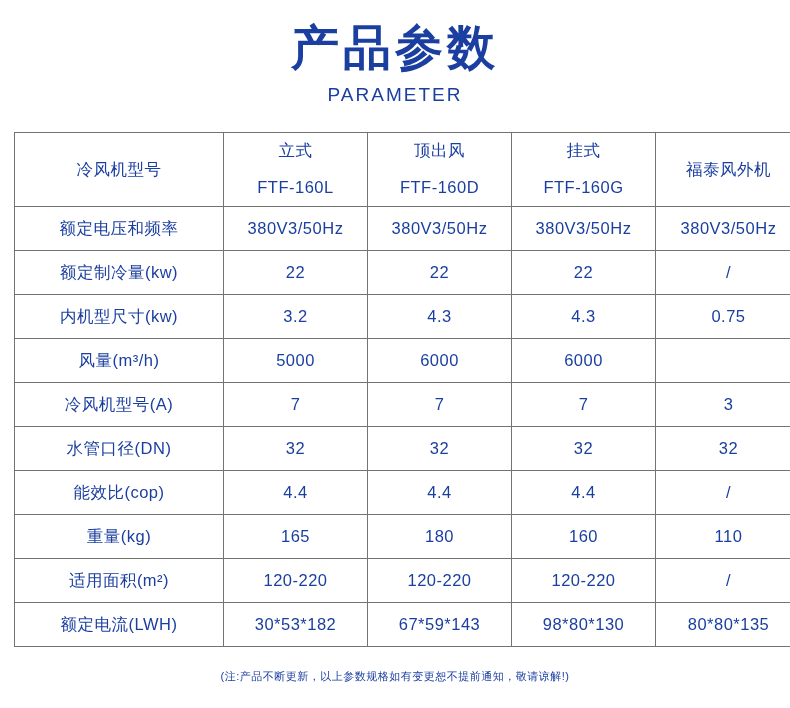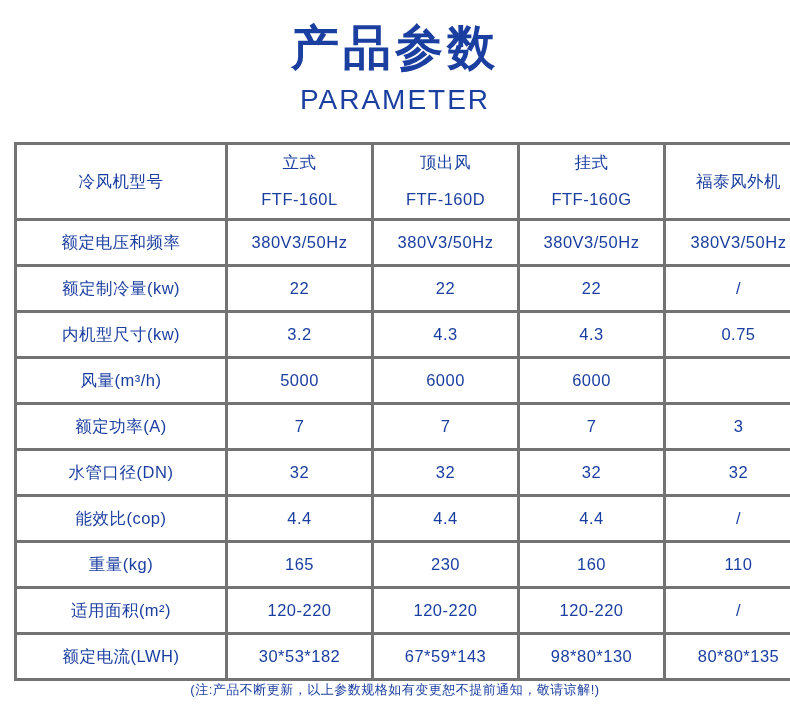"PARAMETER" .subtitle { font-size: 28px -> 19px }
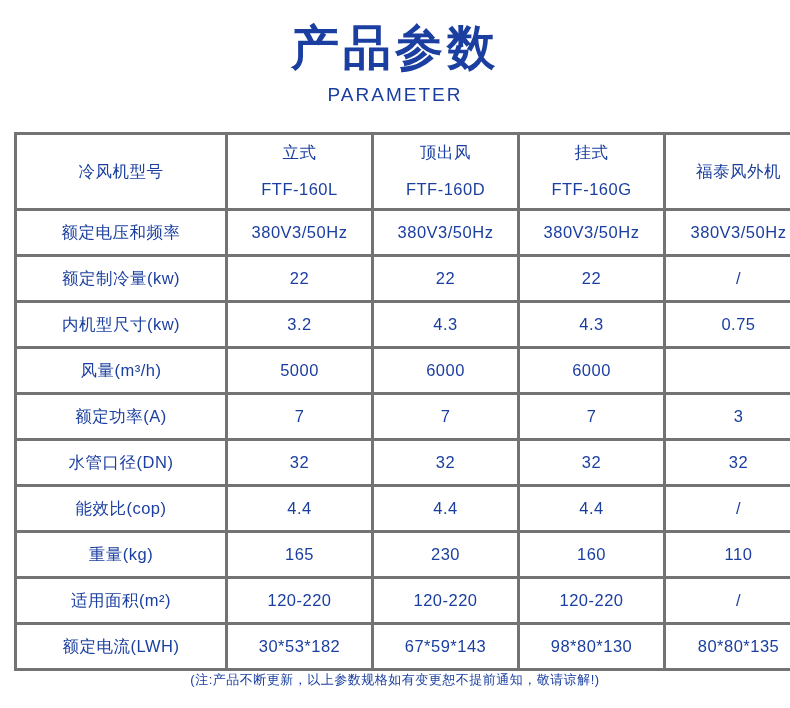"立式" table.params td { border: 3px solid #737373 -> 1px solid #737373 }
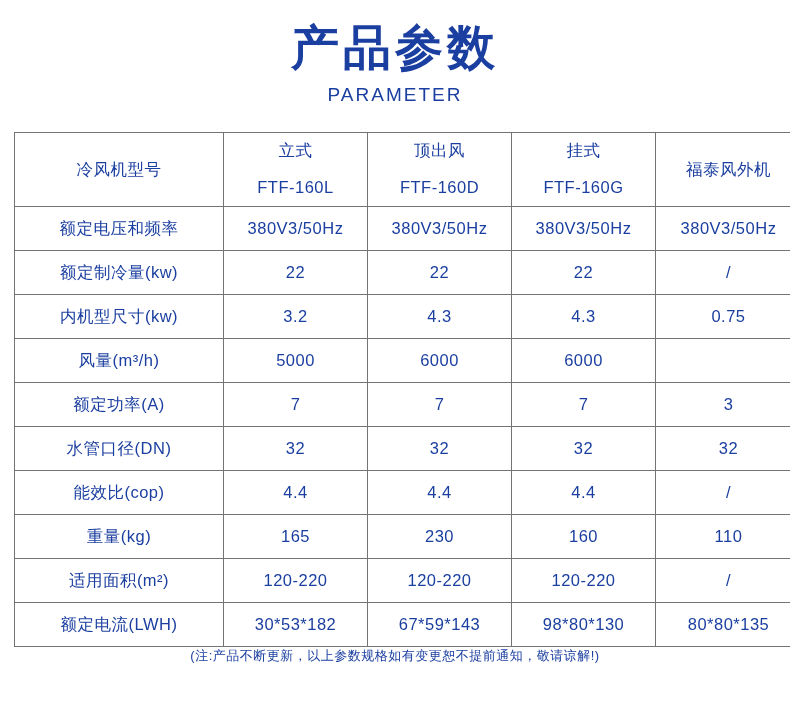"额定功率(A)" td.col-label { text: 额定功率 -> 冷风机型号 }
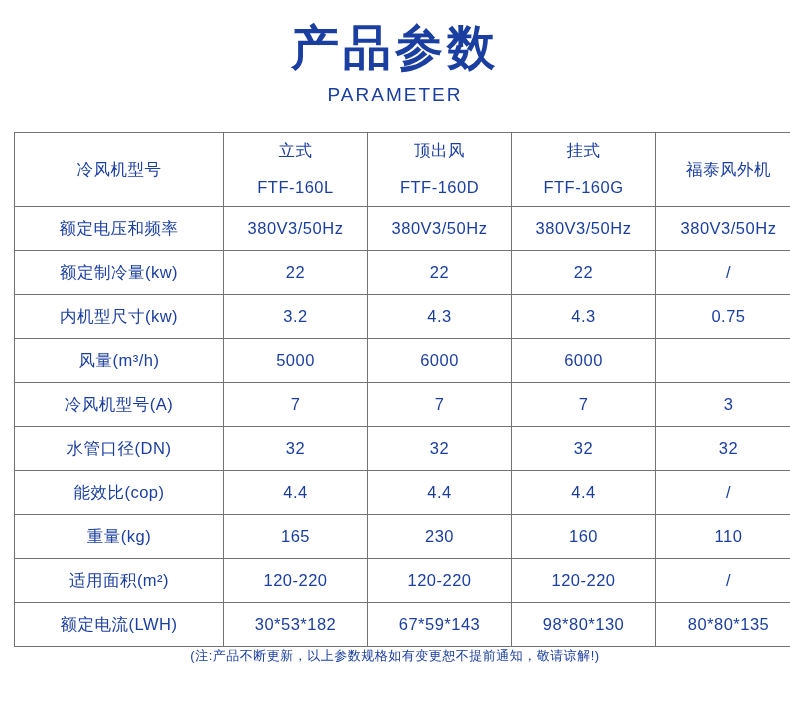"230" td.col-v { text: 230 -> 180 }
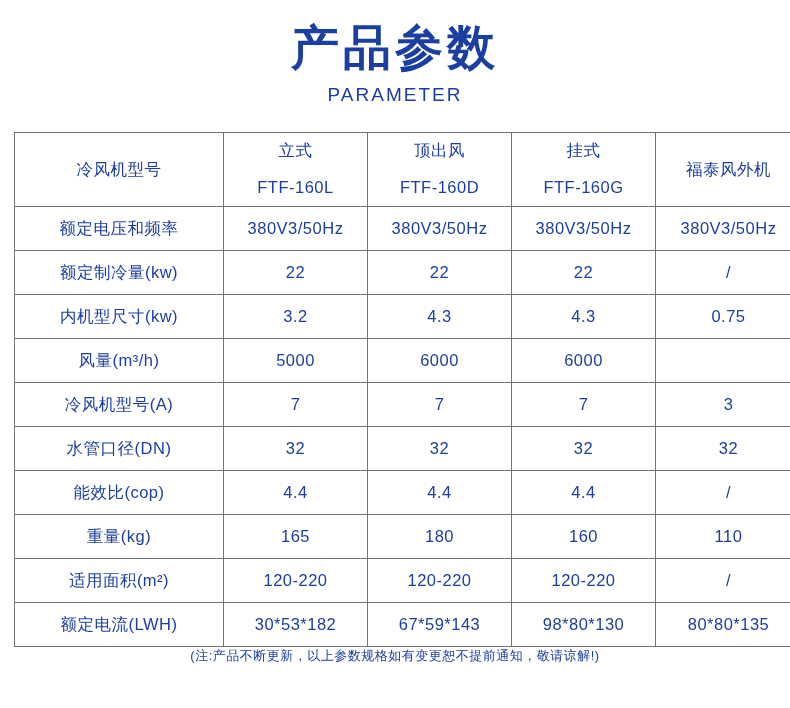"(注:产品不断更新，以上参数规格如有变更恕不提前通知，敬请谅解!)" .note { font-size: 13px -> 11px; margin-top: none -> 22px }
